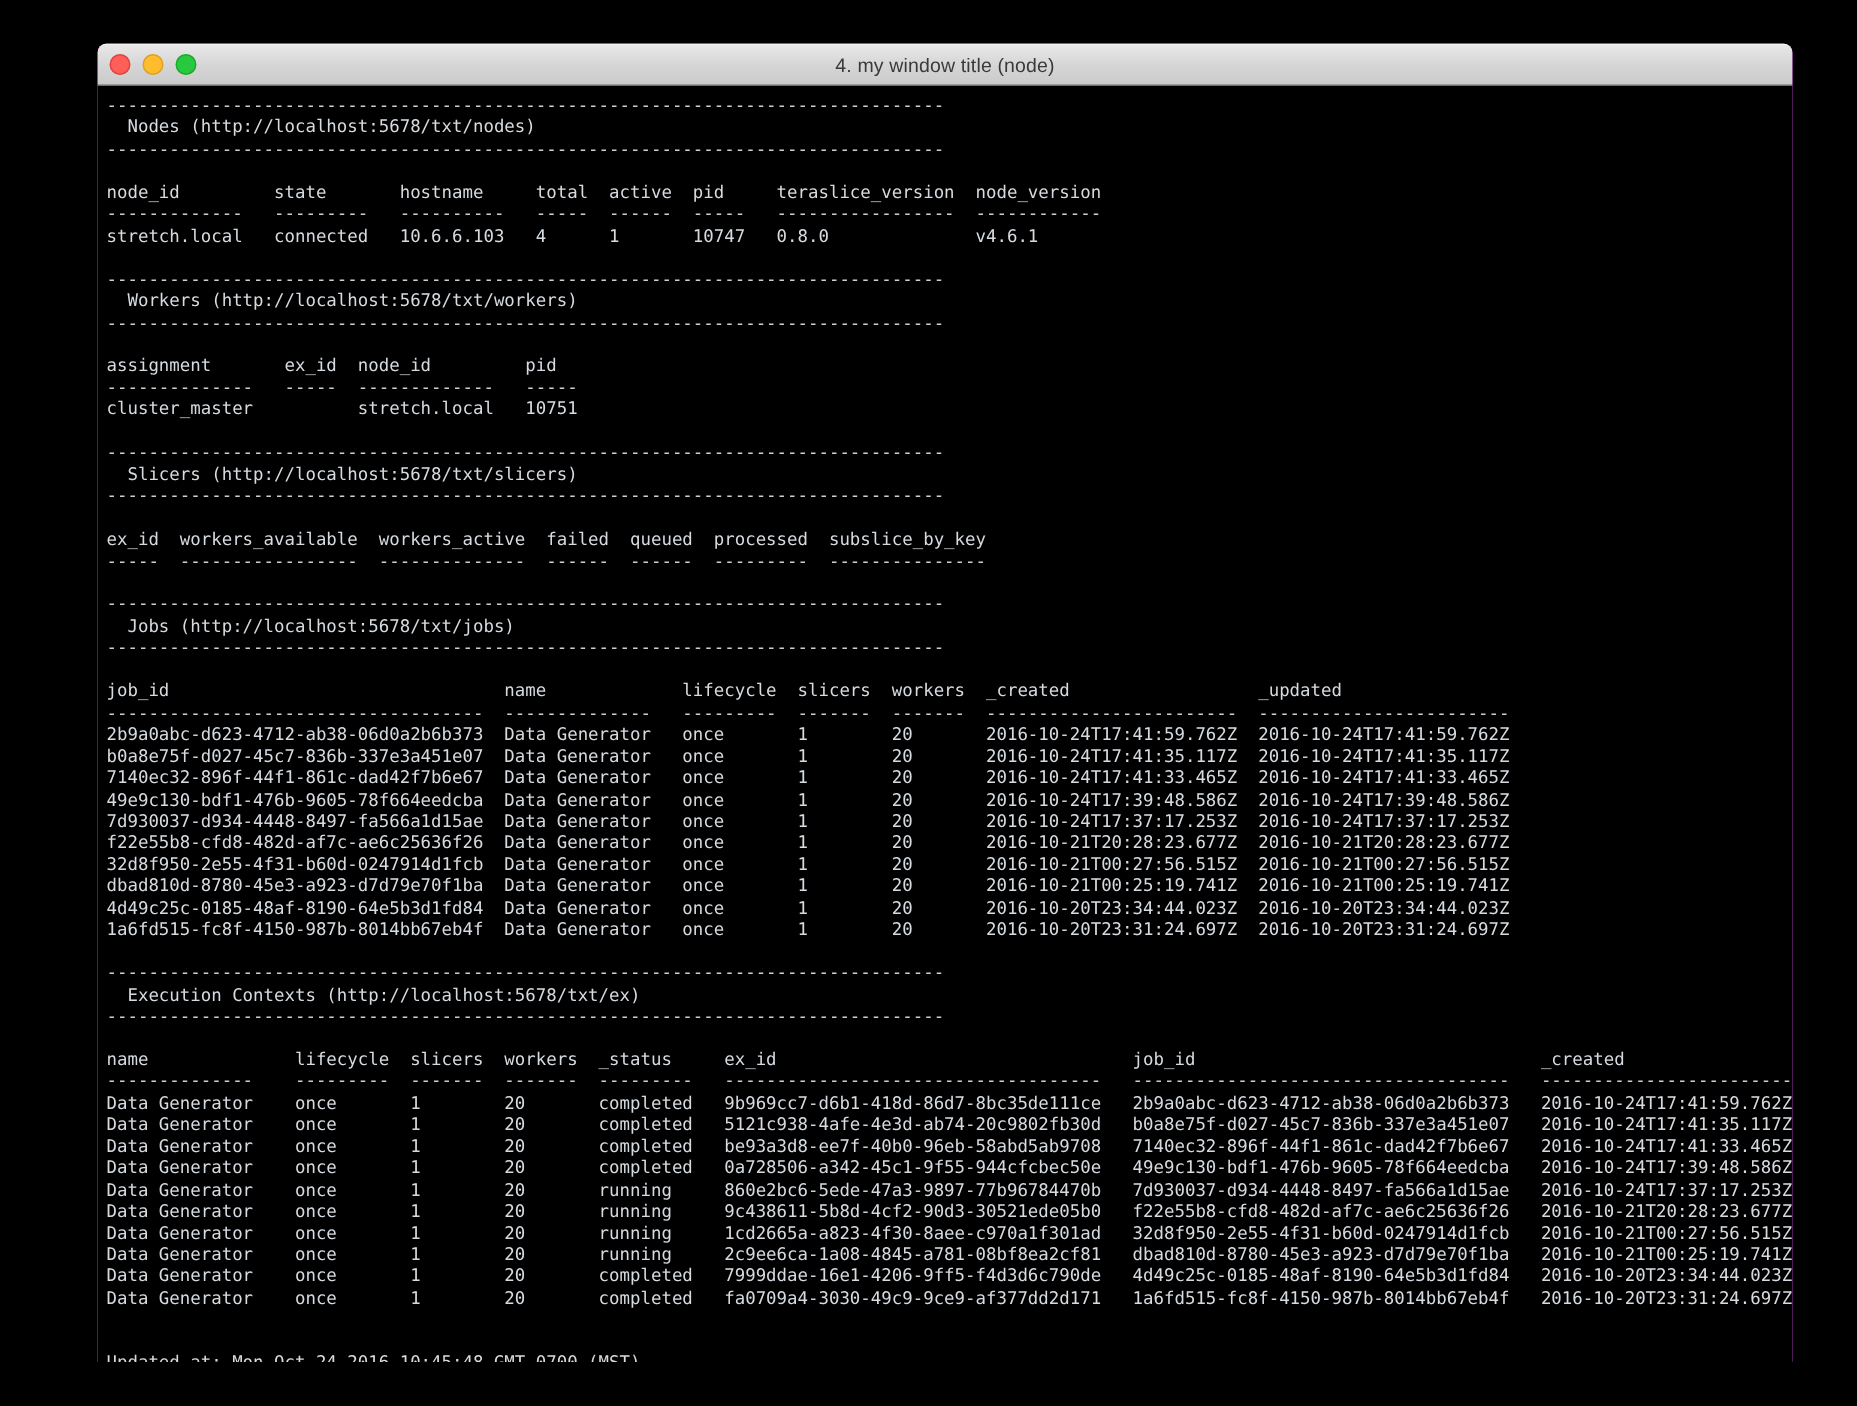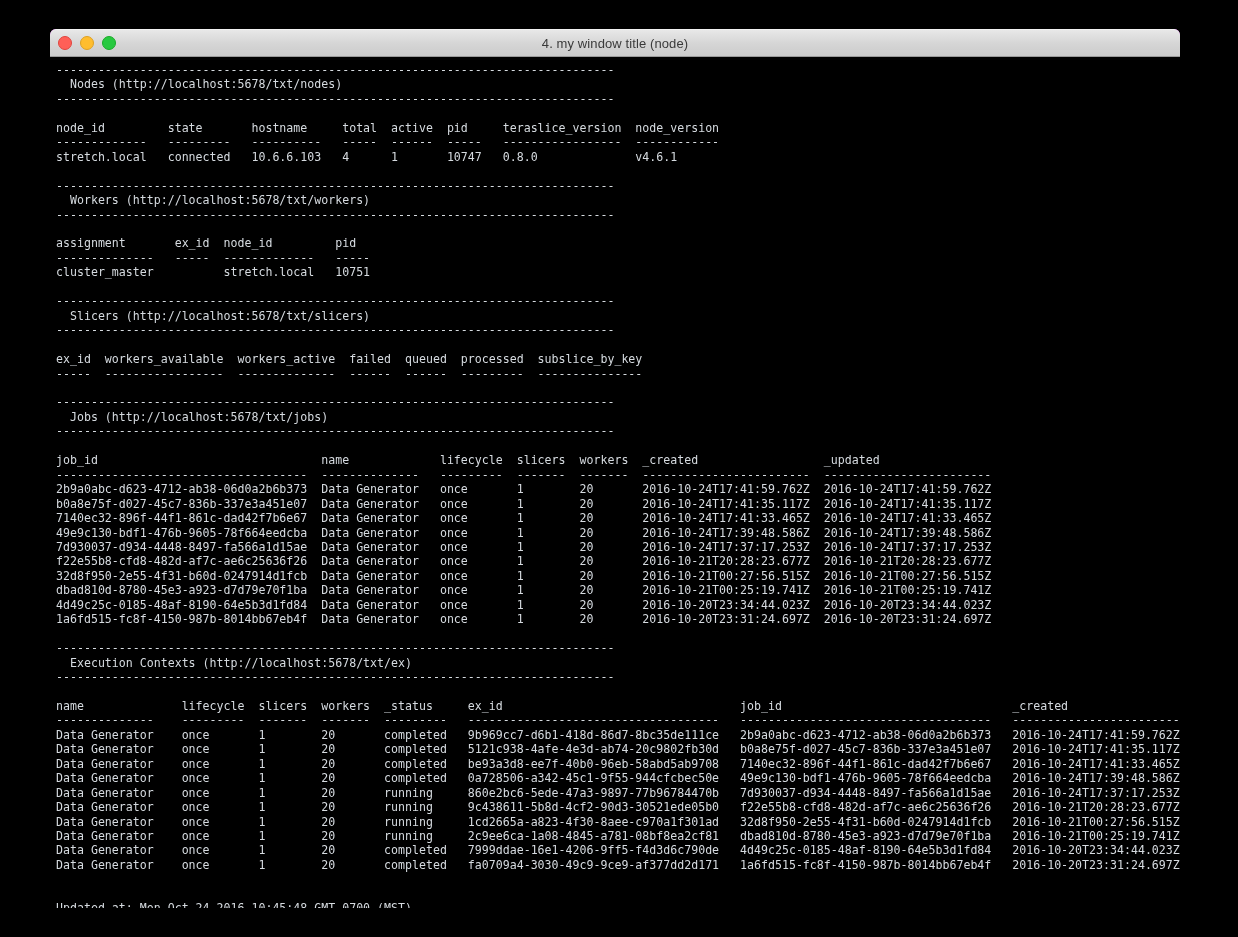"4. my window title (node)" #window { left: 50px -> 65px }
